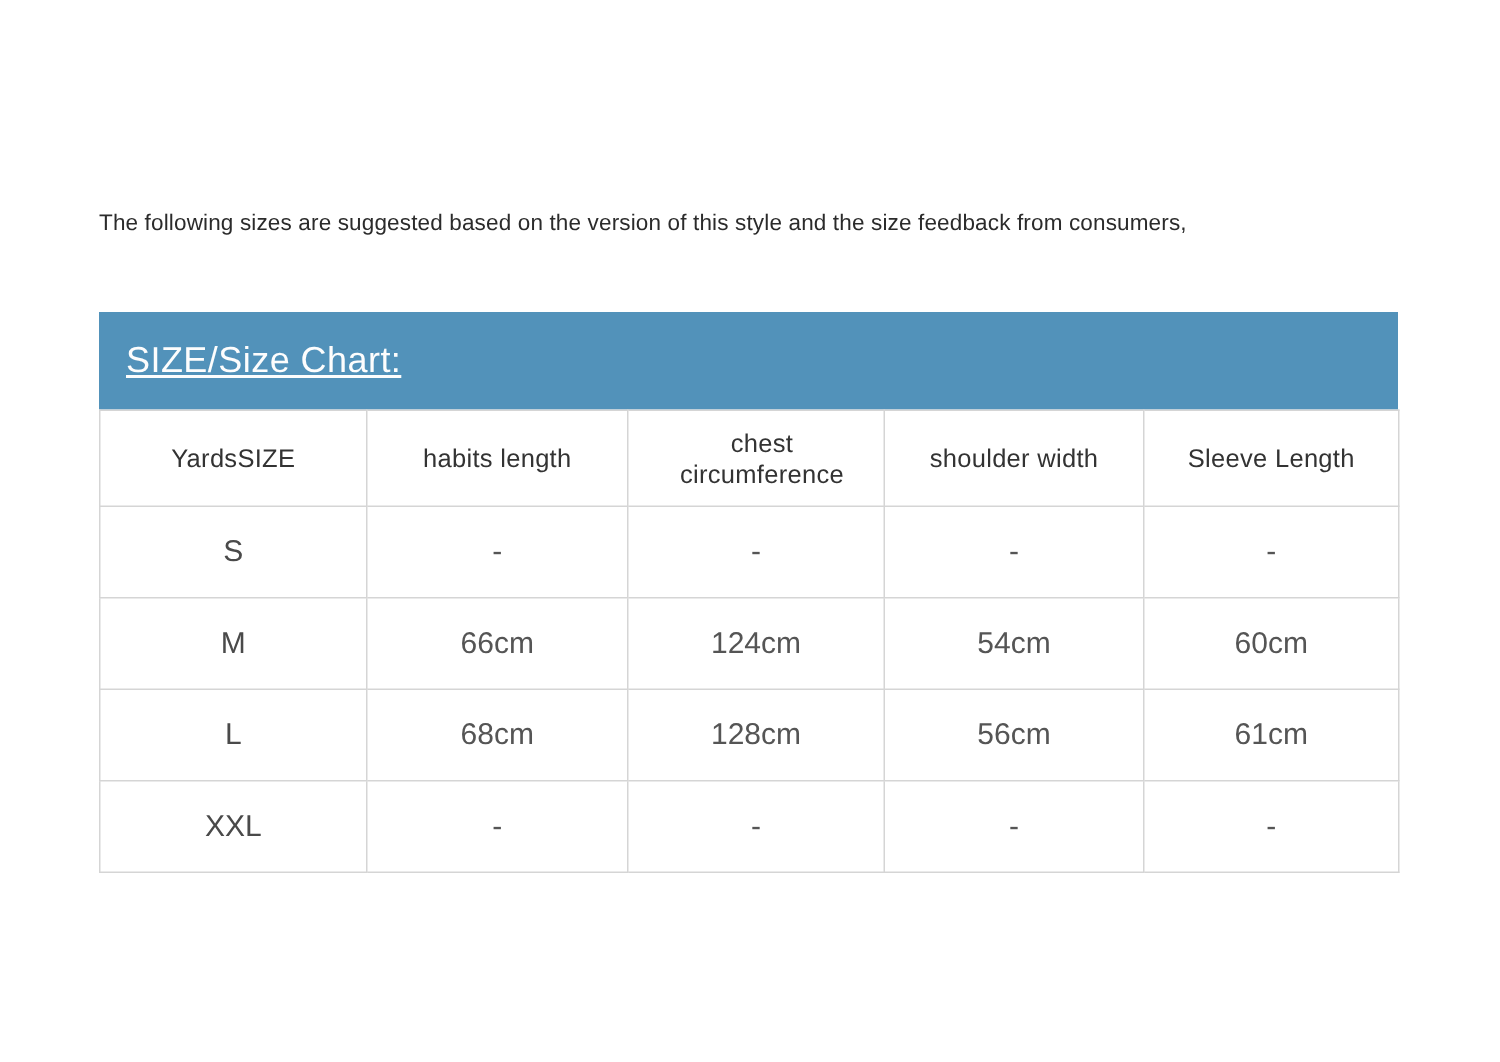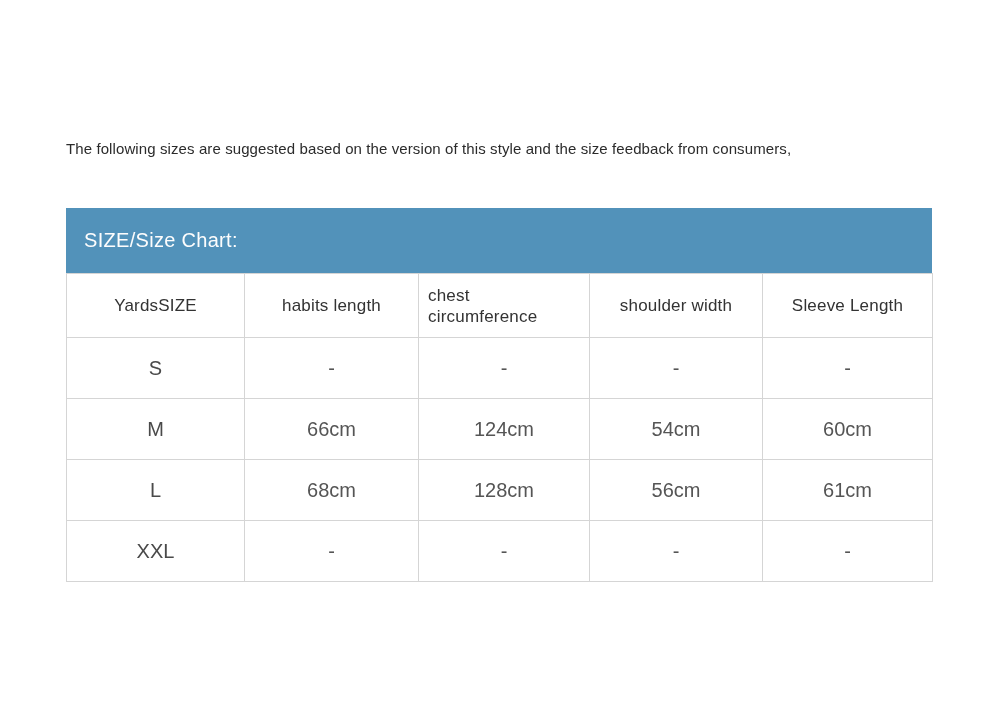"SIZE/Size Chart:" .title-bar .title-text { font-size: 20px -> 24px; text-decoration: none -> underline }
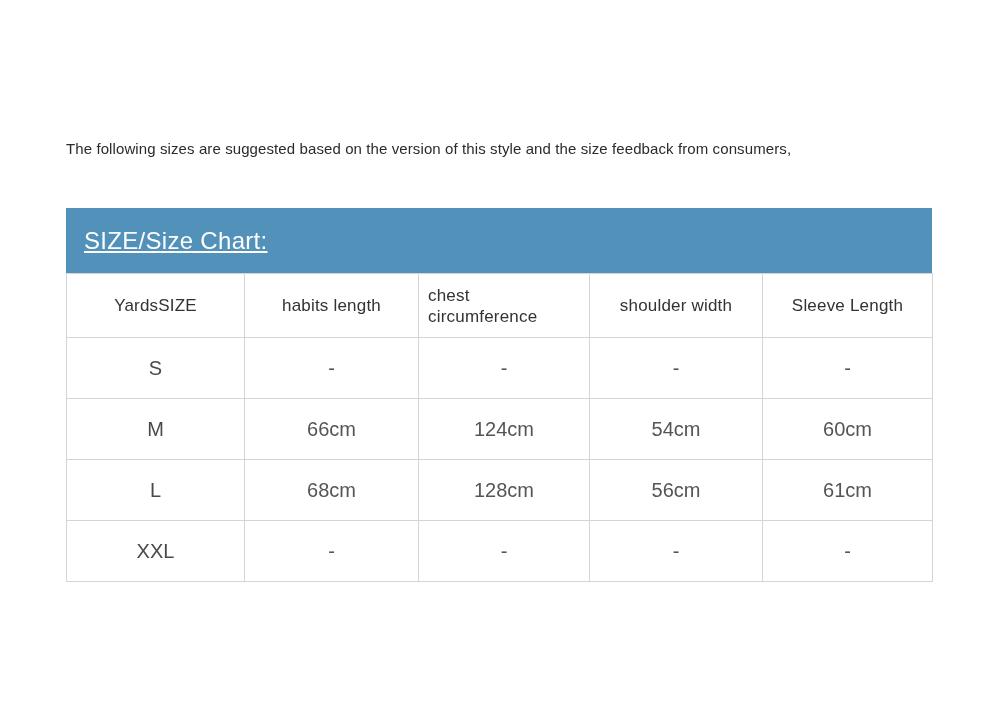"chest" .size-table thead th.align-left { text-align: left -> center }
